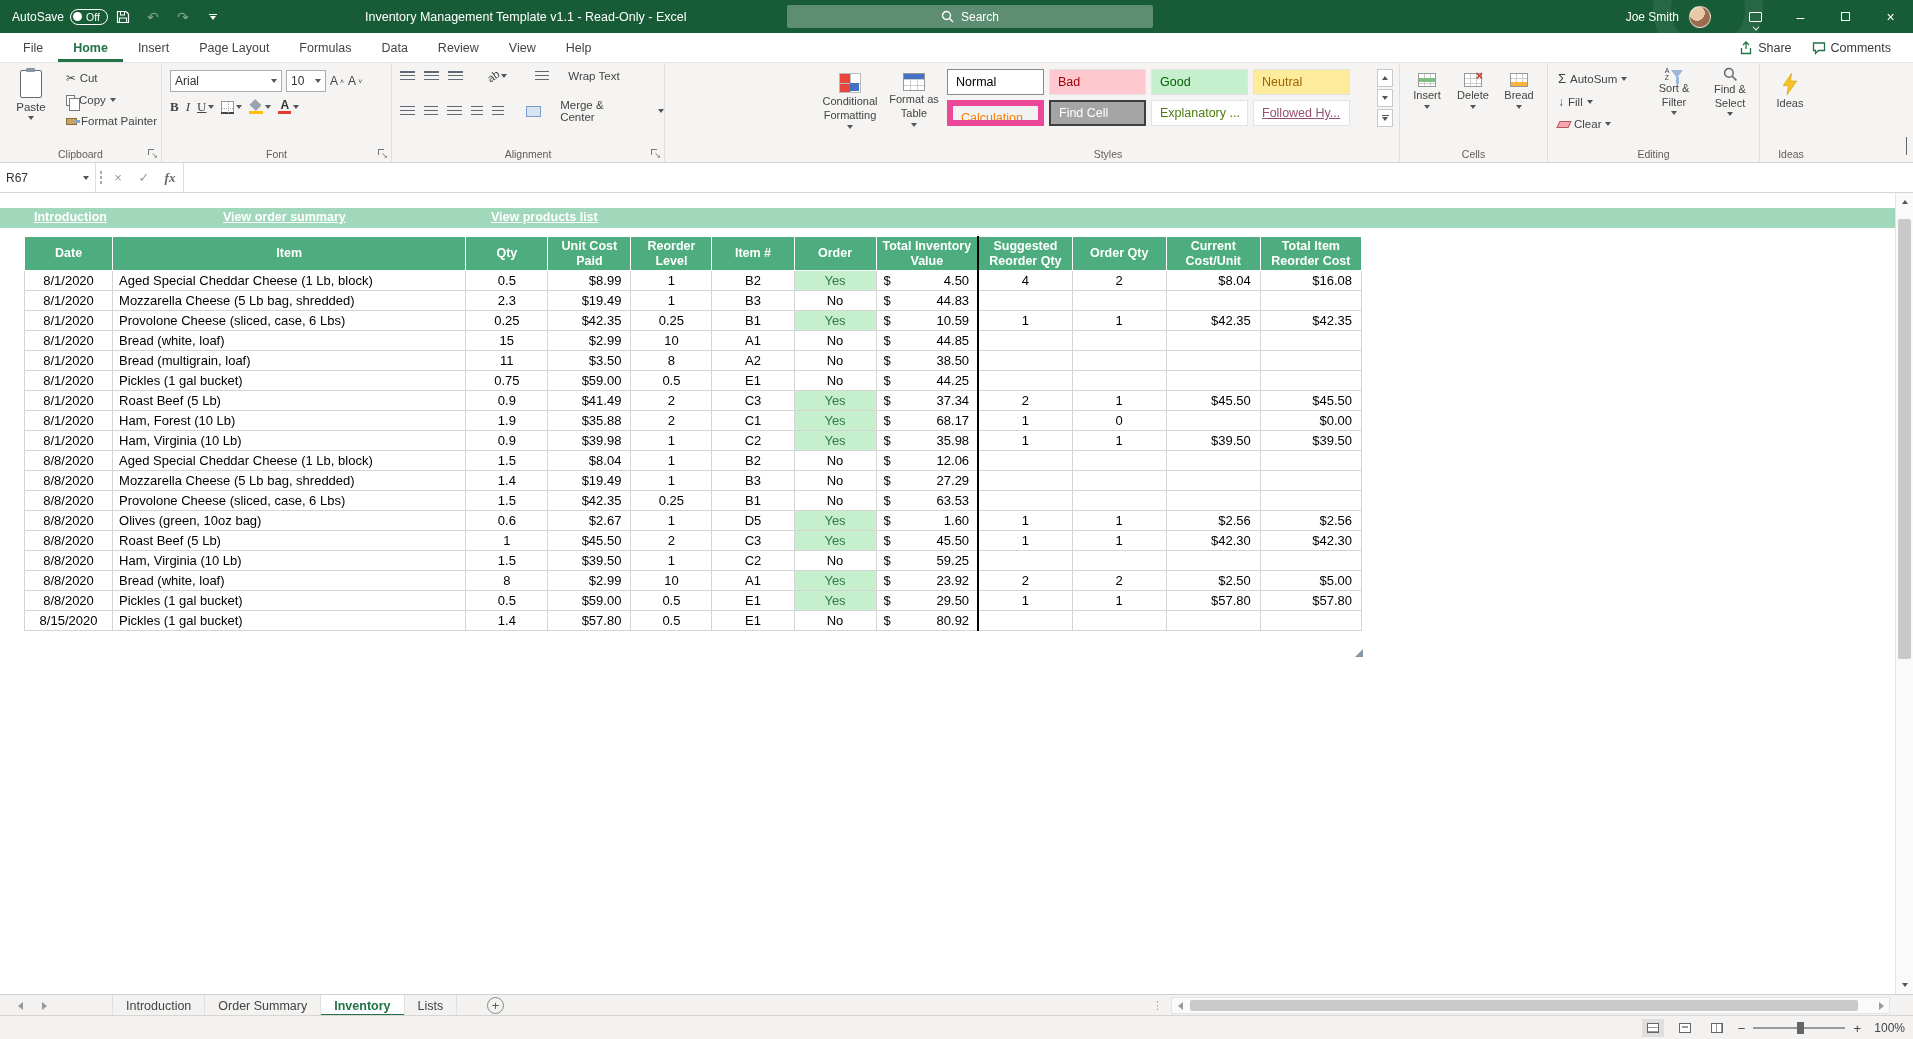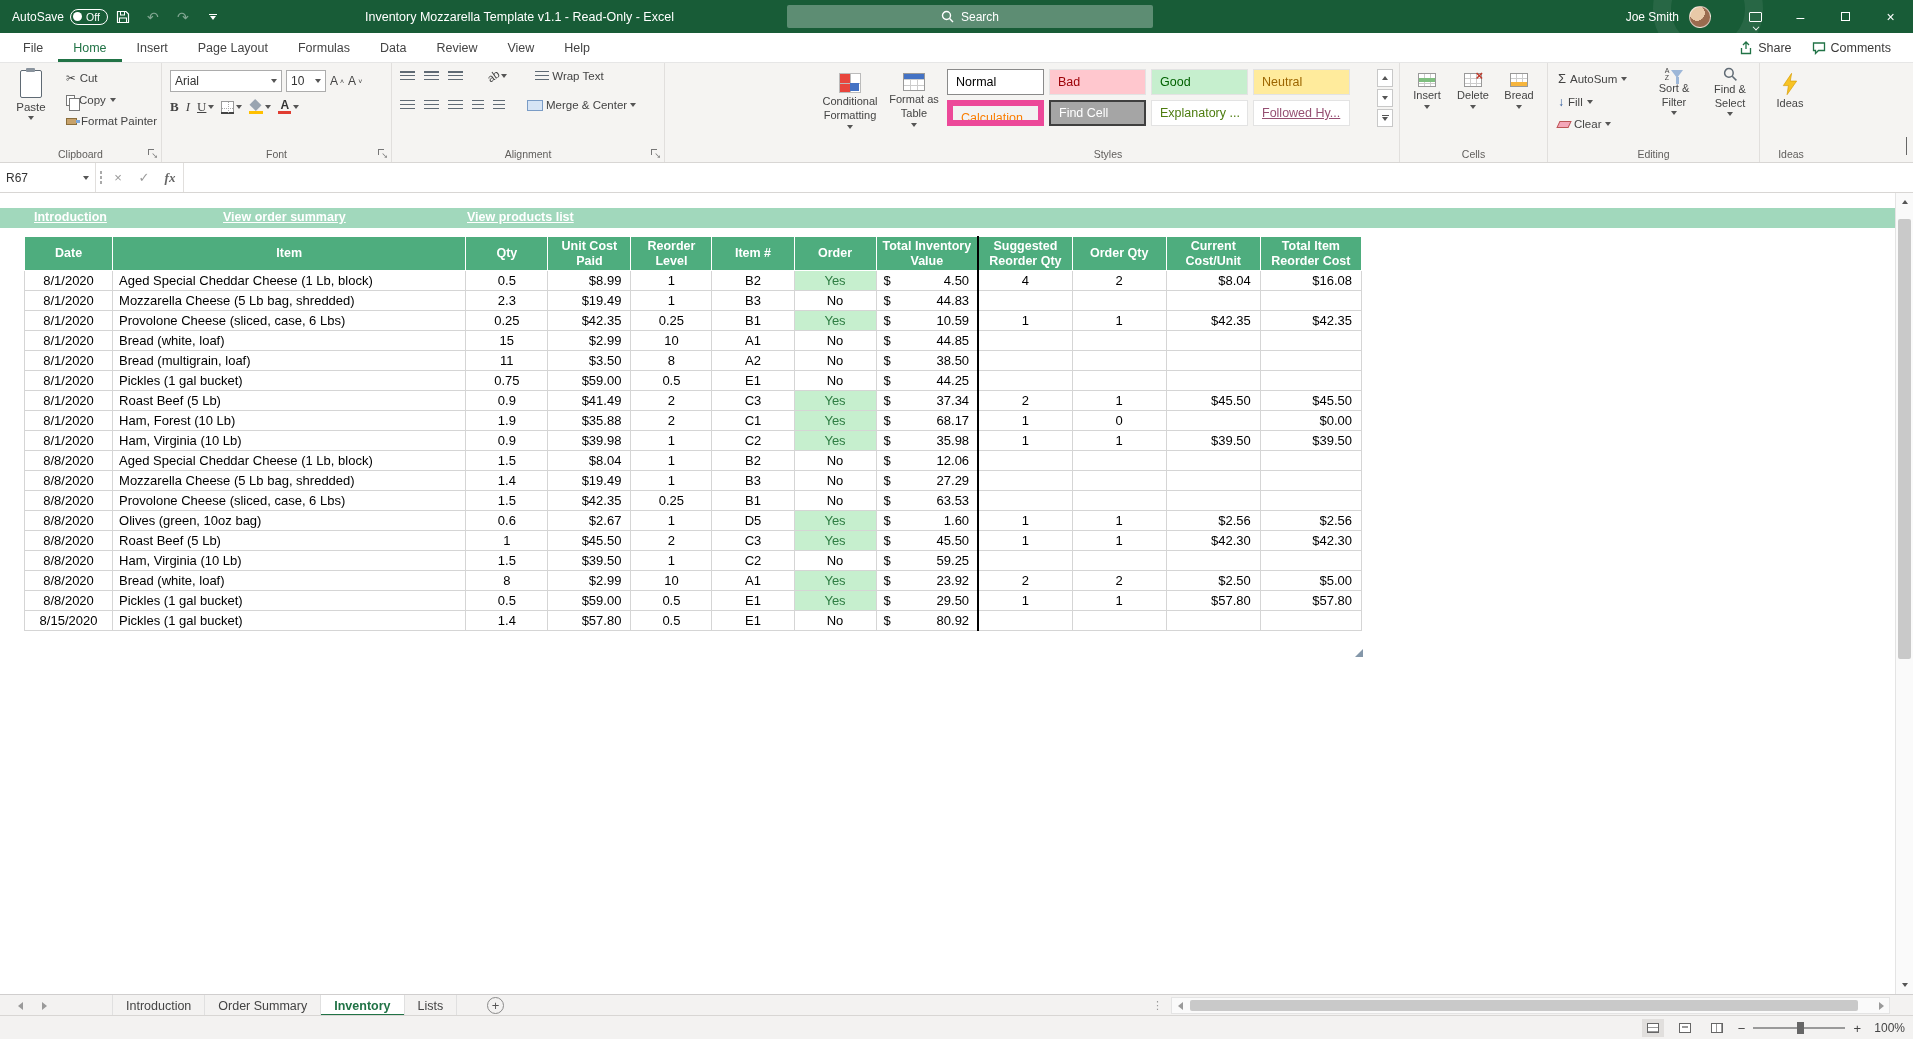"Inventory Mozzarella Template v1.1 -" div.title-text { text: Mozzarella -> Management }
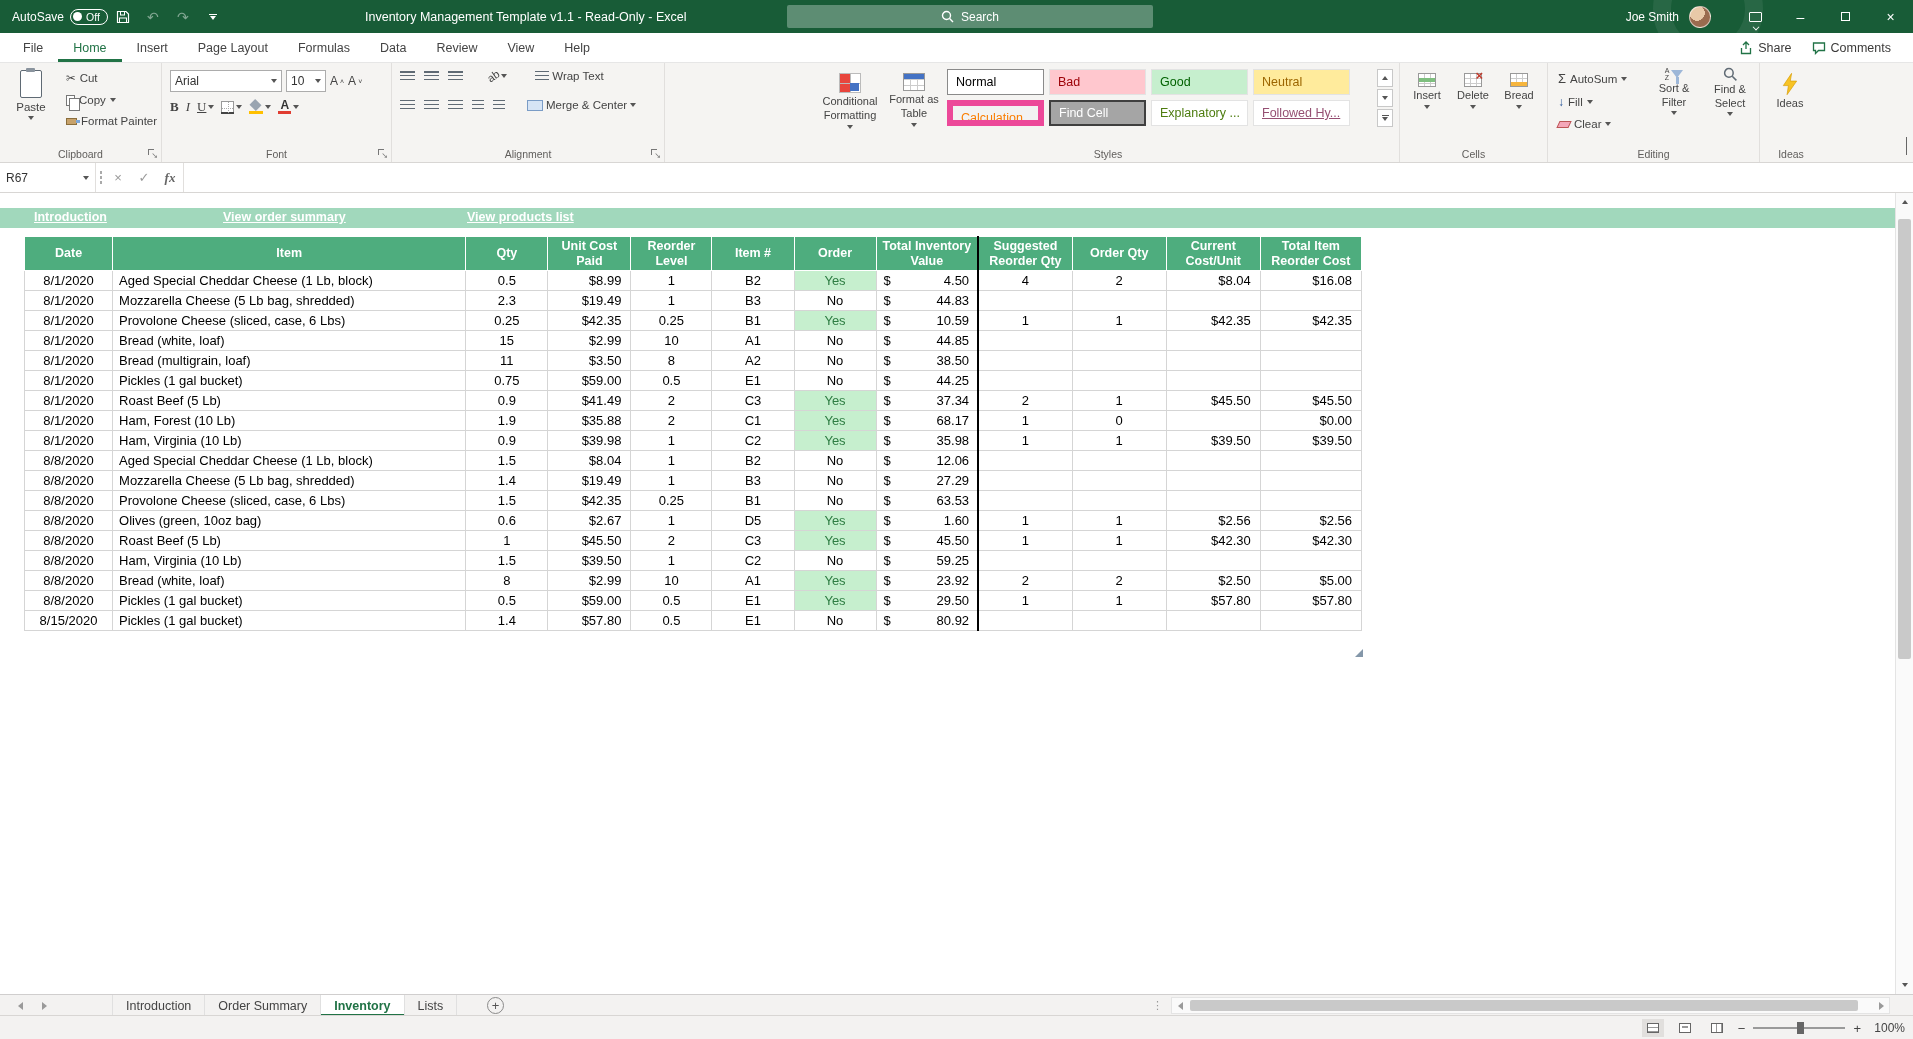"Home" .rtab.active { font-weight: normal -> bold }
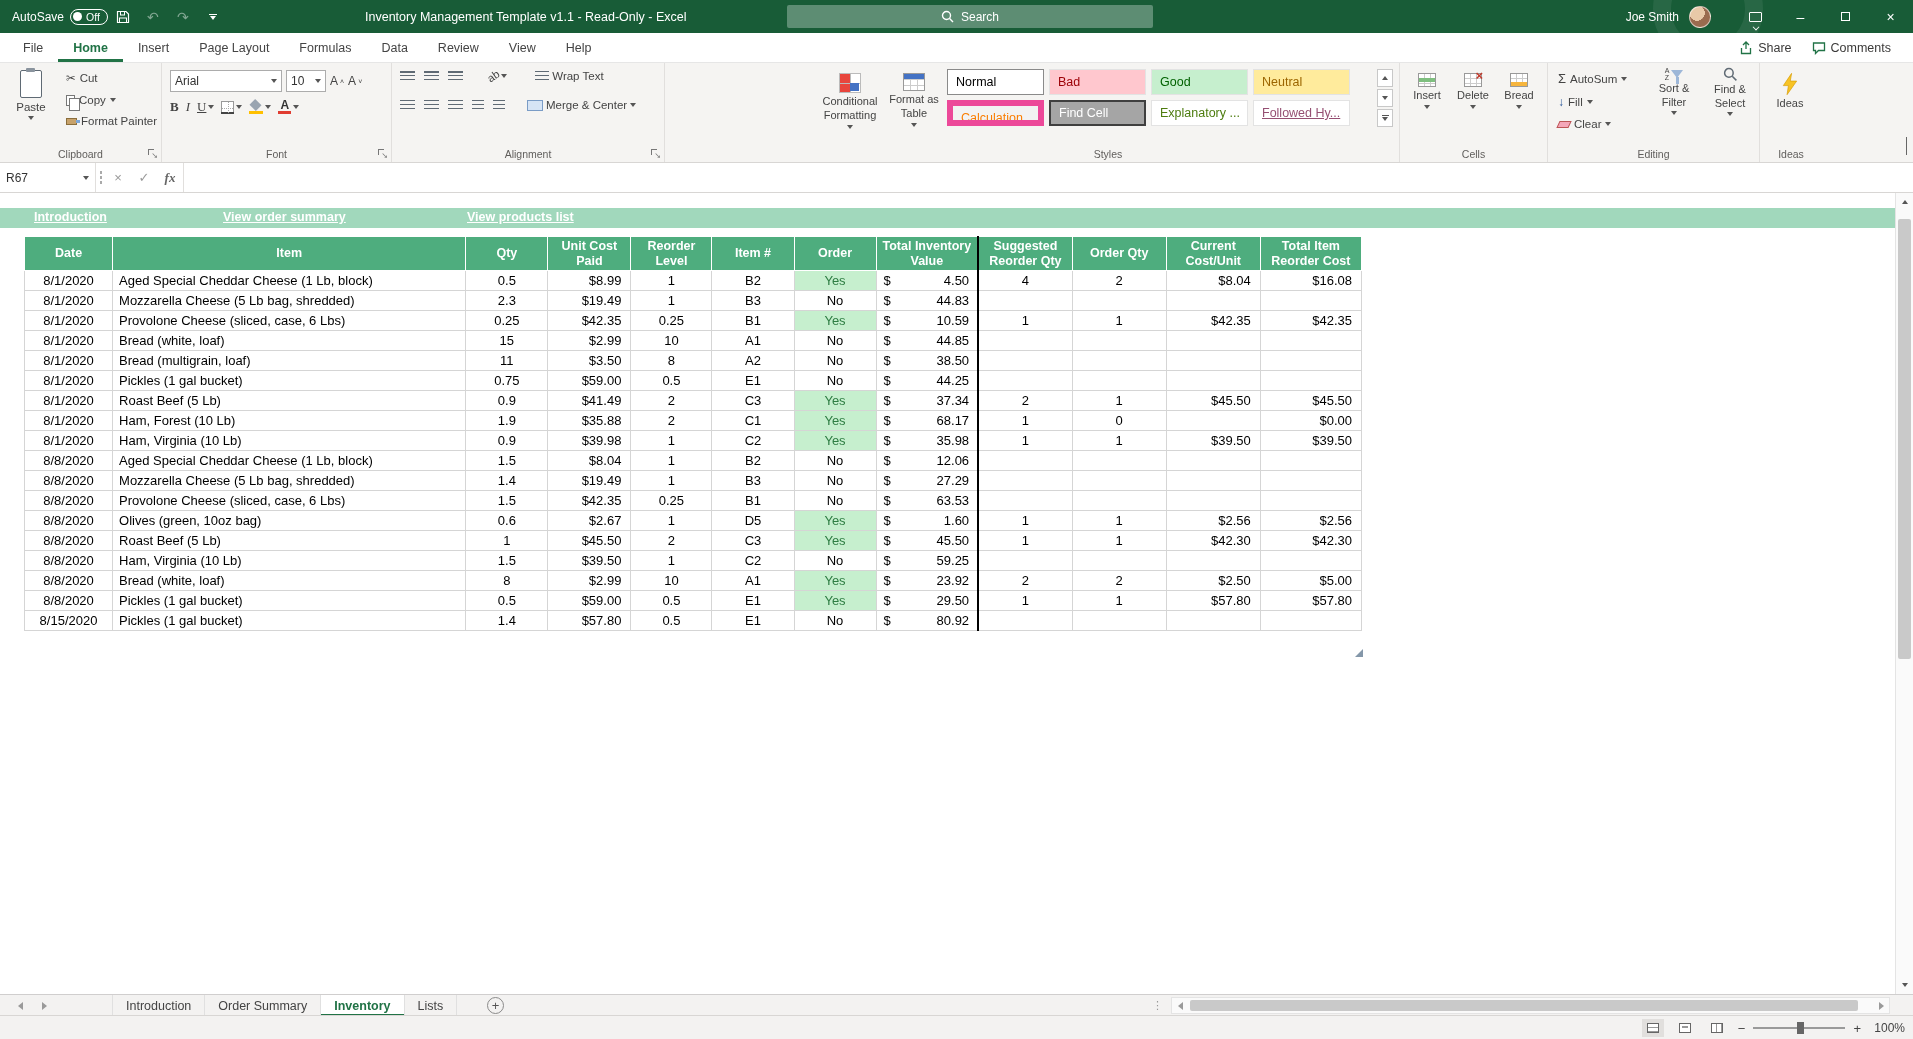"Wrap Text" .wrap-btn,.merge-btn { gap: 3px -> 19px }
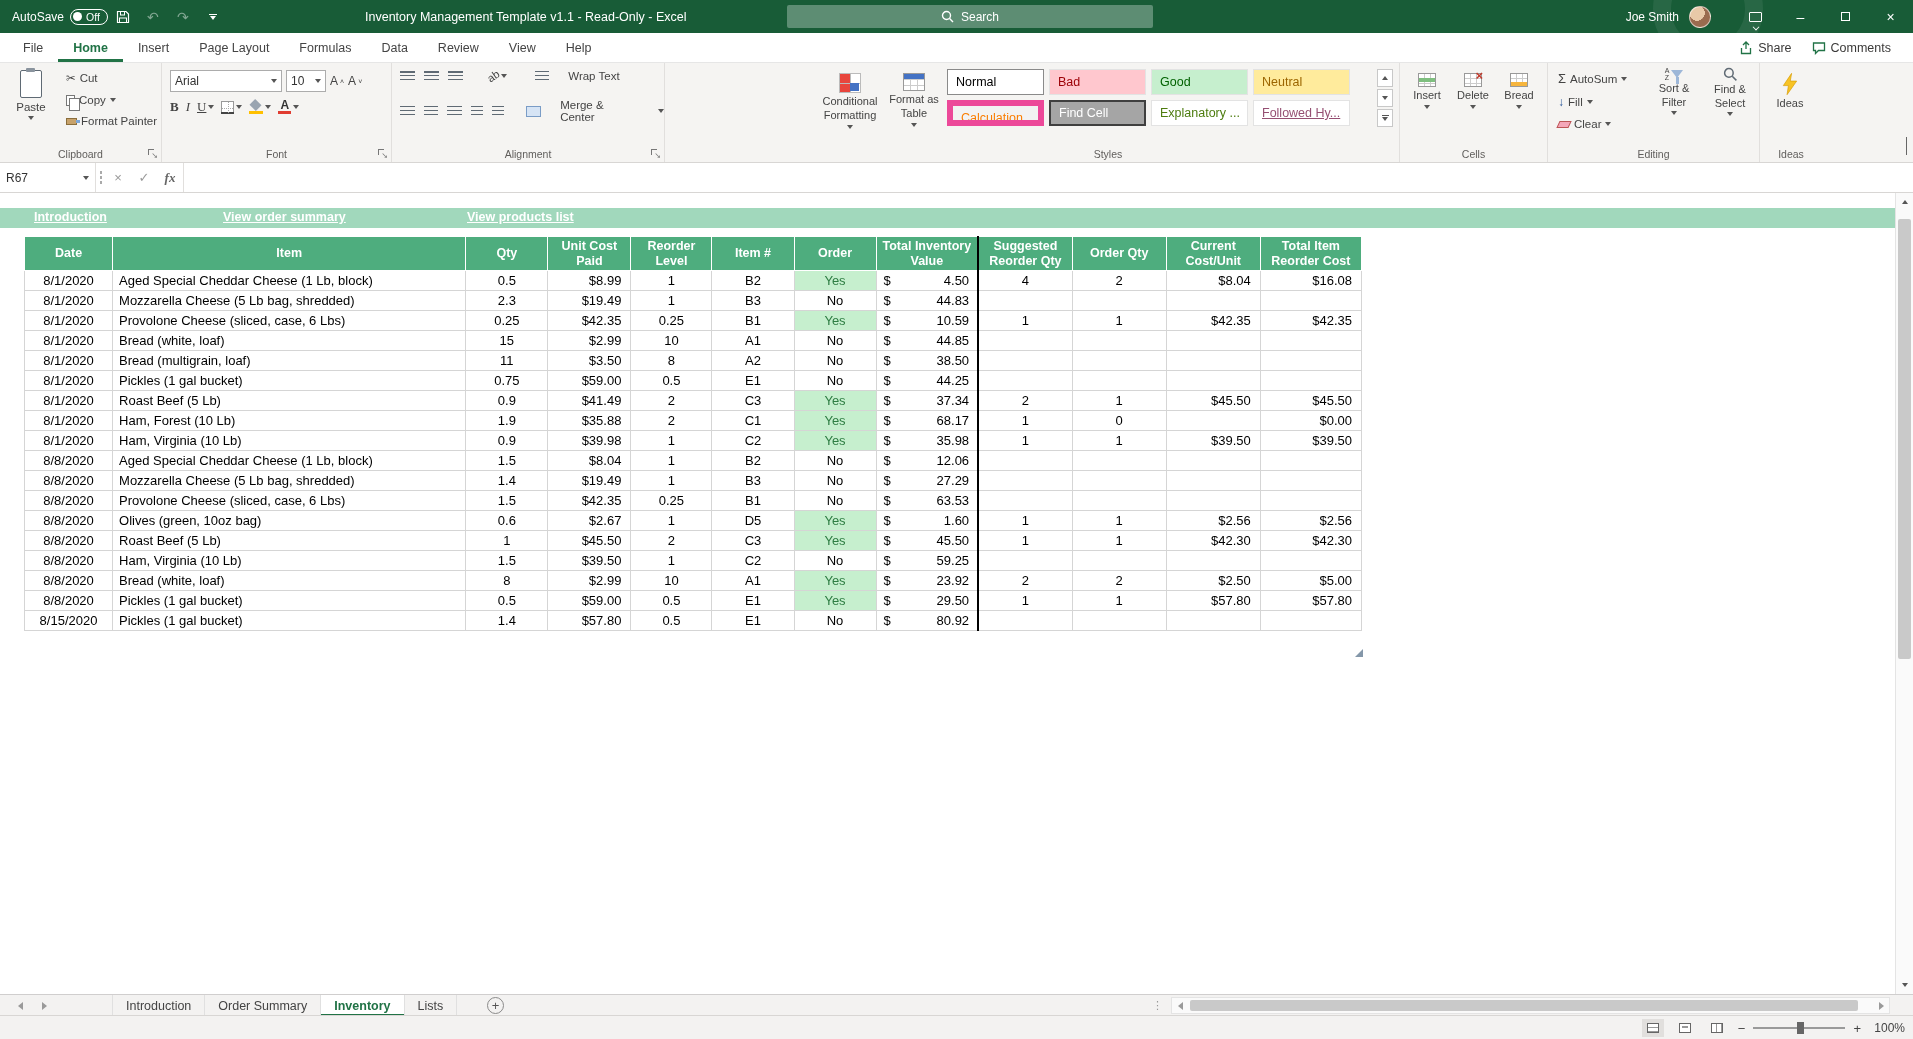"View products list" span.sheet-link { left: 467px -> 491px }
